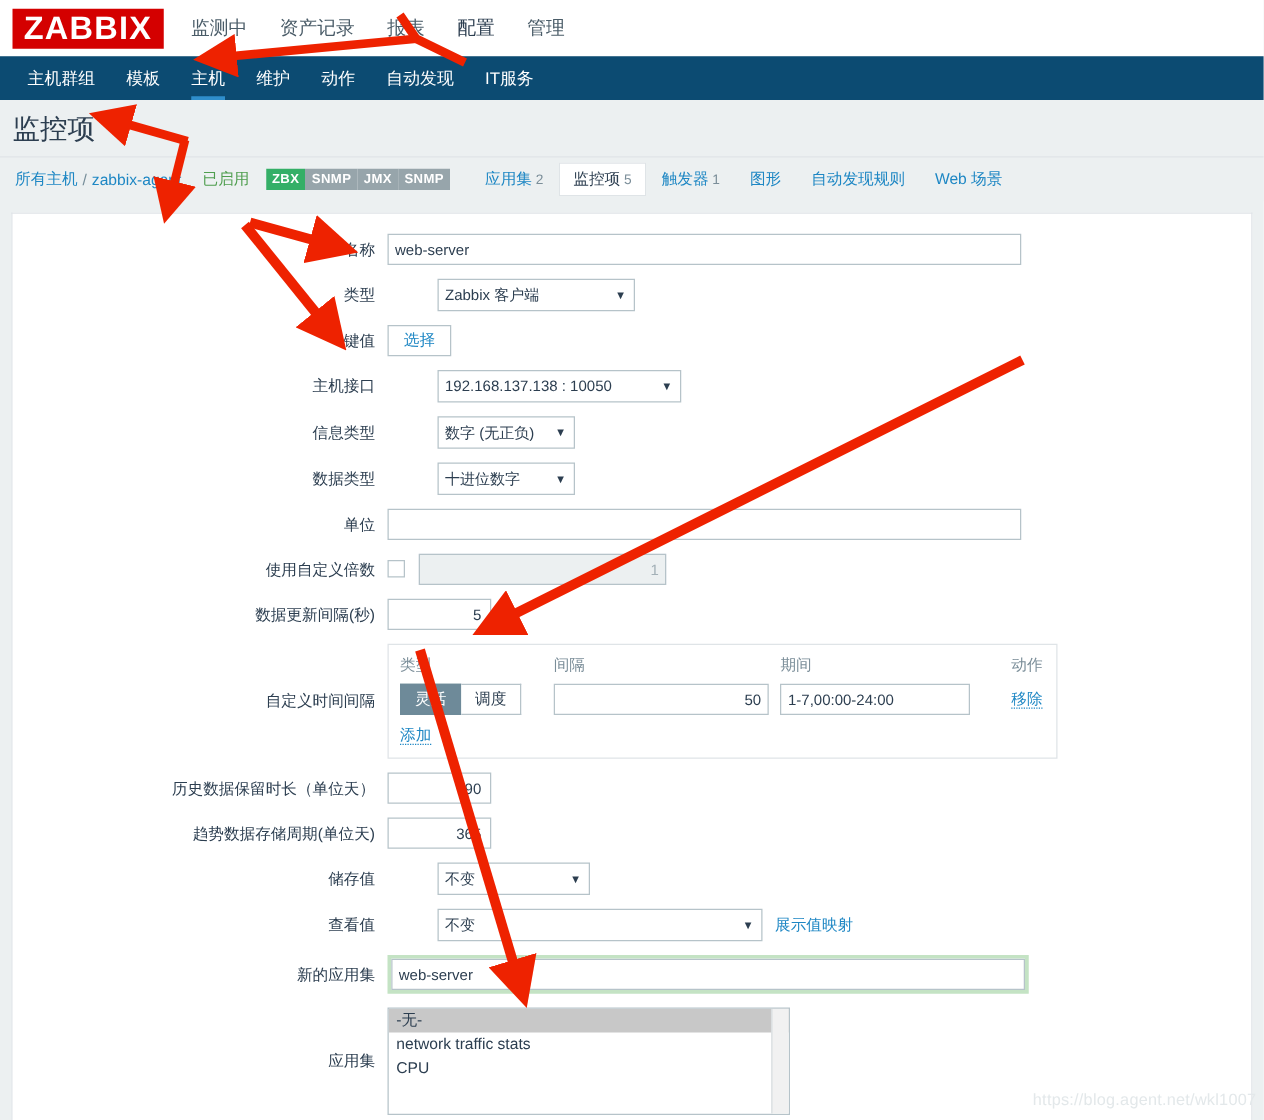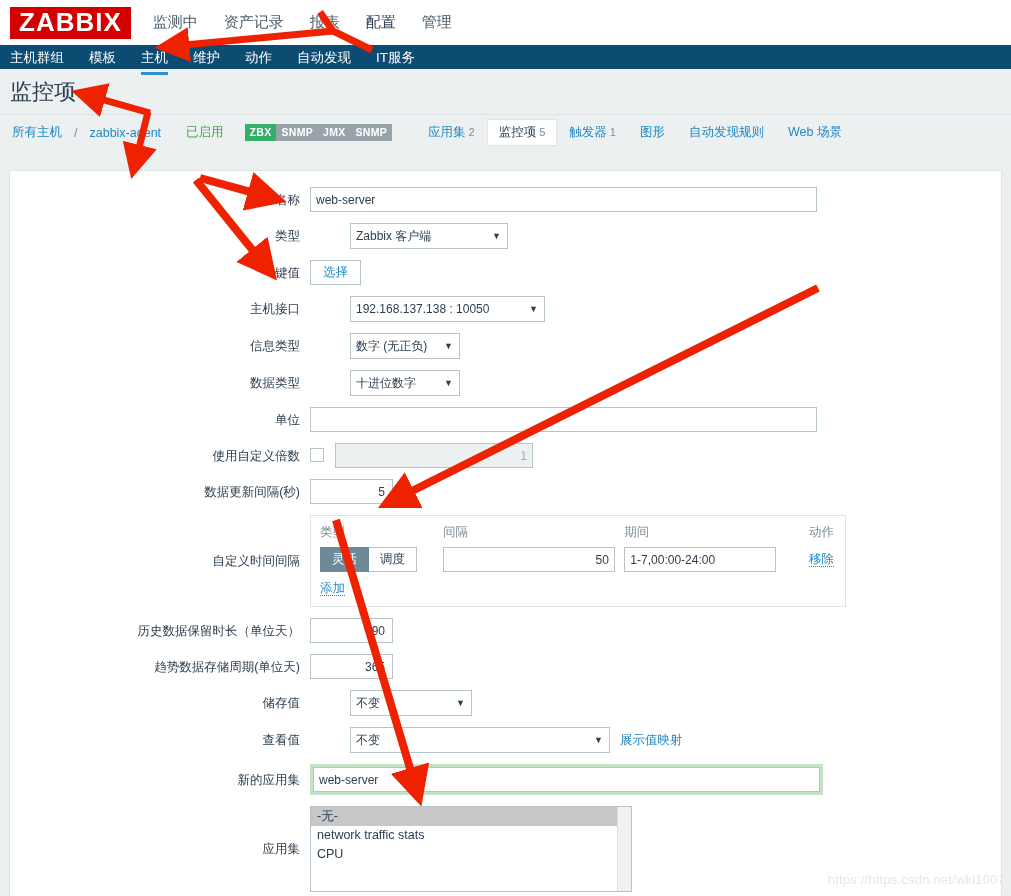"主机群组" .navbar { align-items: center -> flex-end; height: 24px -> 35px; padding-left: 10px -> 22px }
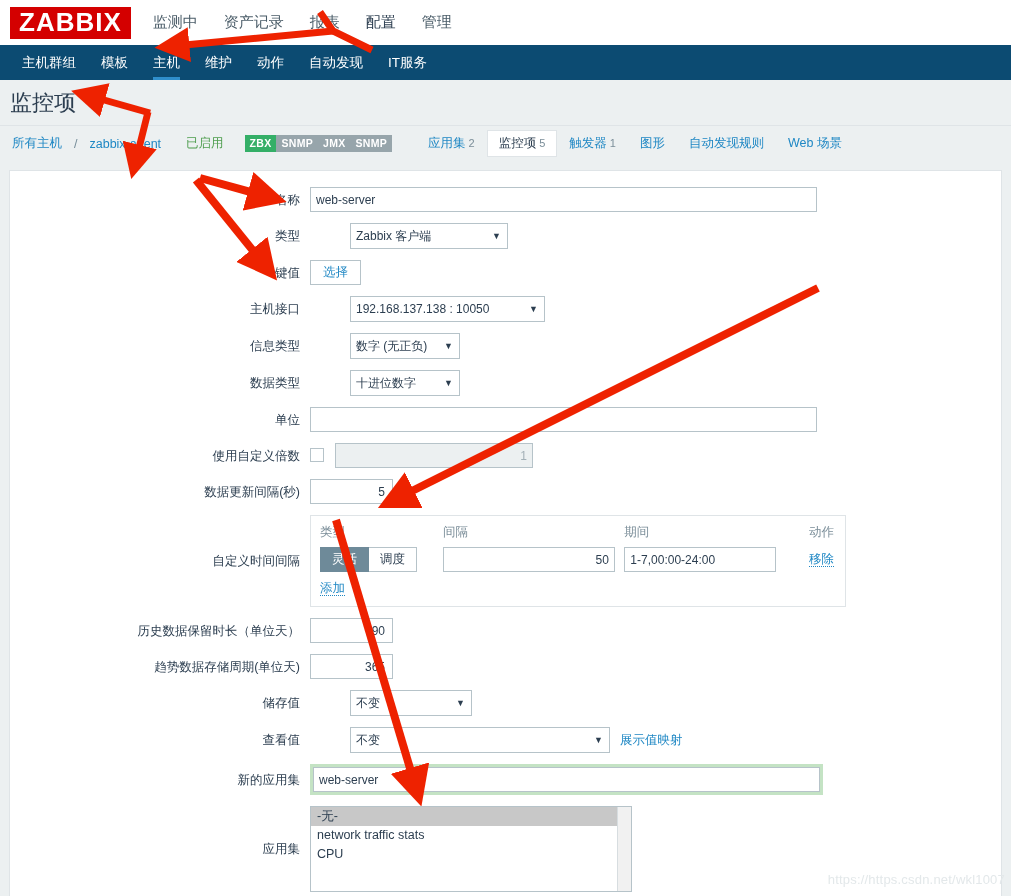"所有主机" .crumbbar { gap: 8px -> 0 }
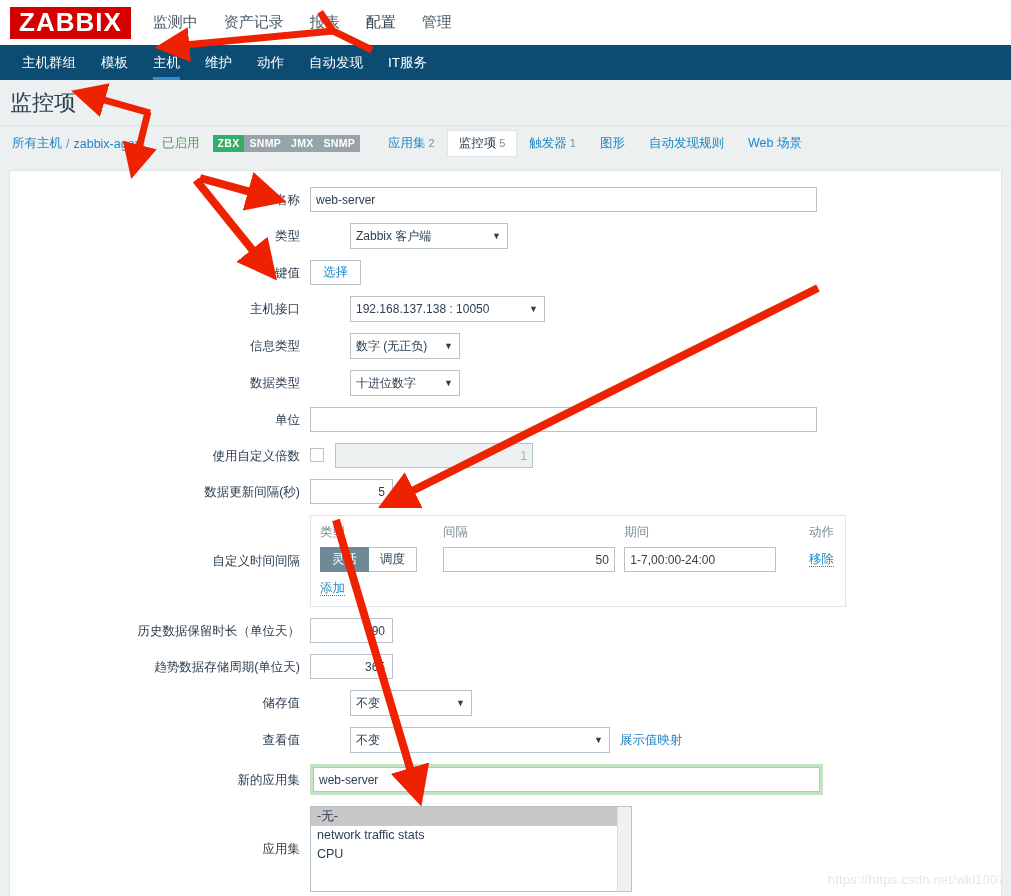"https://https.csdn.net/wkl1007" div.wm { text: https://https.csdn.net/wkl1007 -> https://blog.agent.net/wkl1007 }
